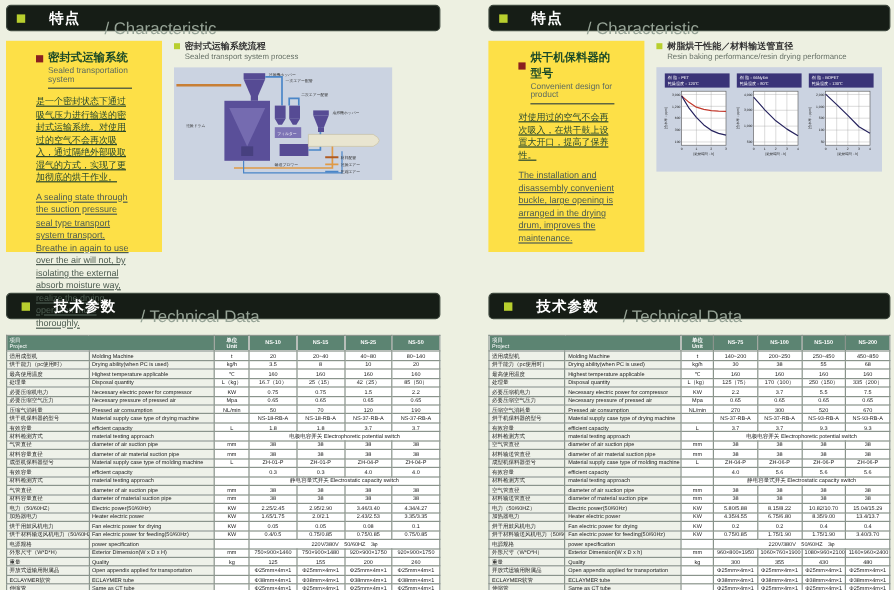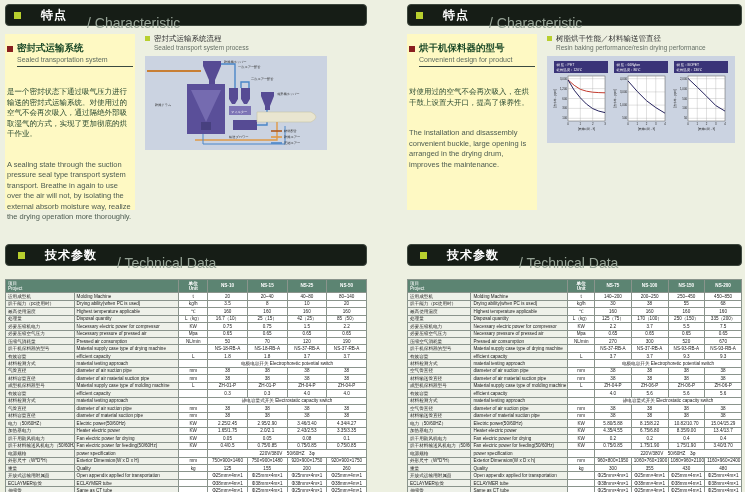"密封式运输系统流程" .lzh { font-weight: normal -> bold }
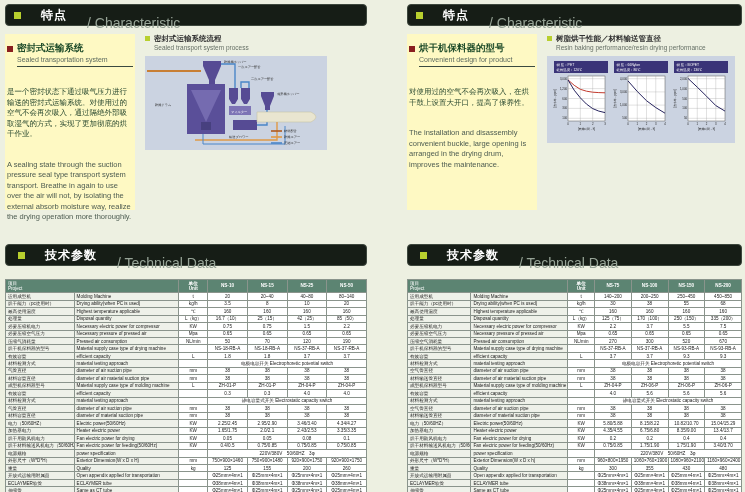"密封式运输系统" .fbox { background: #fef9c3 -> #fde047; padding: 8px 2px -> 8px 25px }
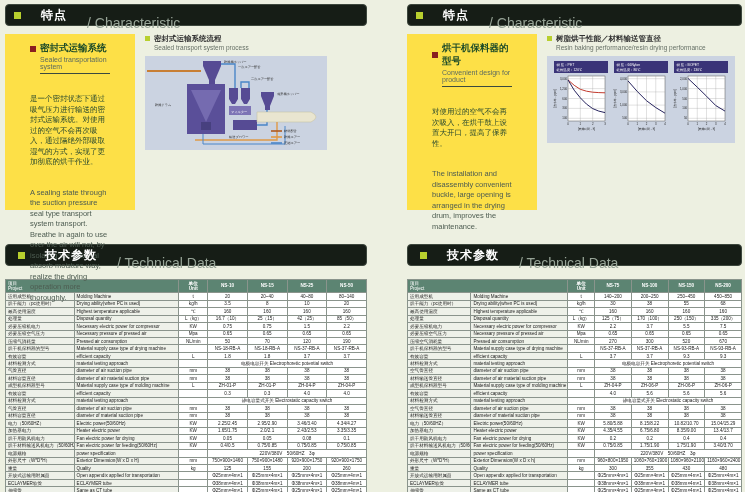"是一个密封状态下通过吸气压力进行输送的密封式运输系统。对使用过的空气不会再次吸入" .fbox p { margin: 20px 0 0 0 -> 6px 0 0 0; text-decoration: none -> underline }
